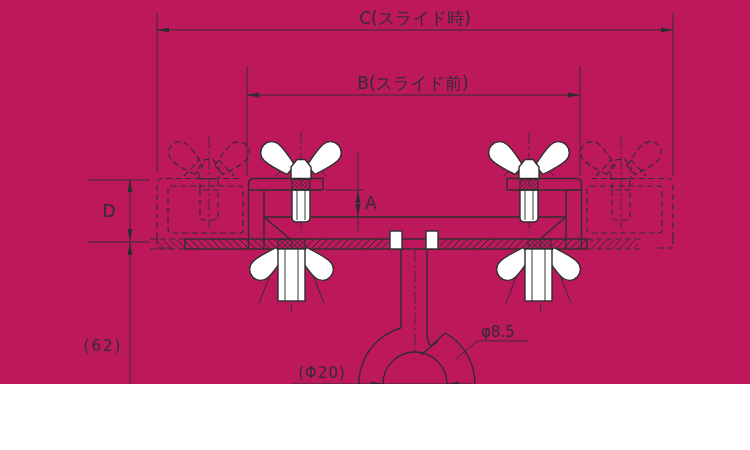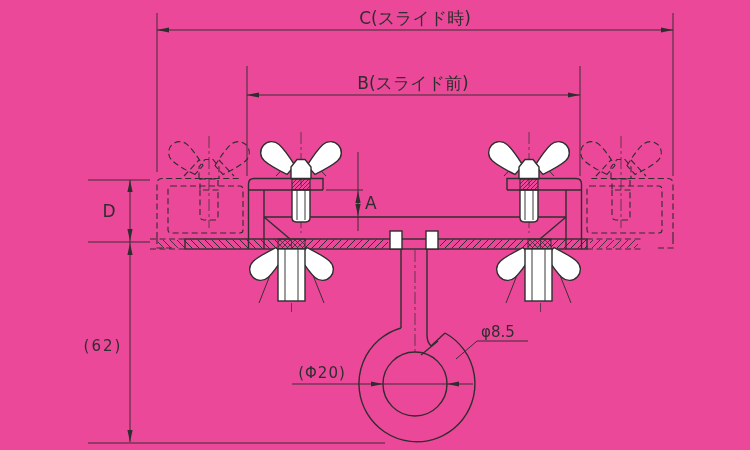"C(スライド時)" .stage { background: #ec4899 -> #be185d; height: 450px -> 384px }
